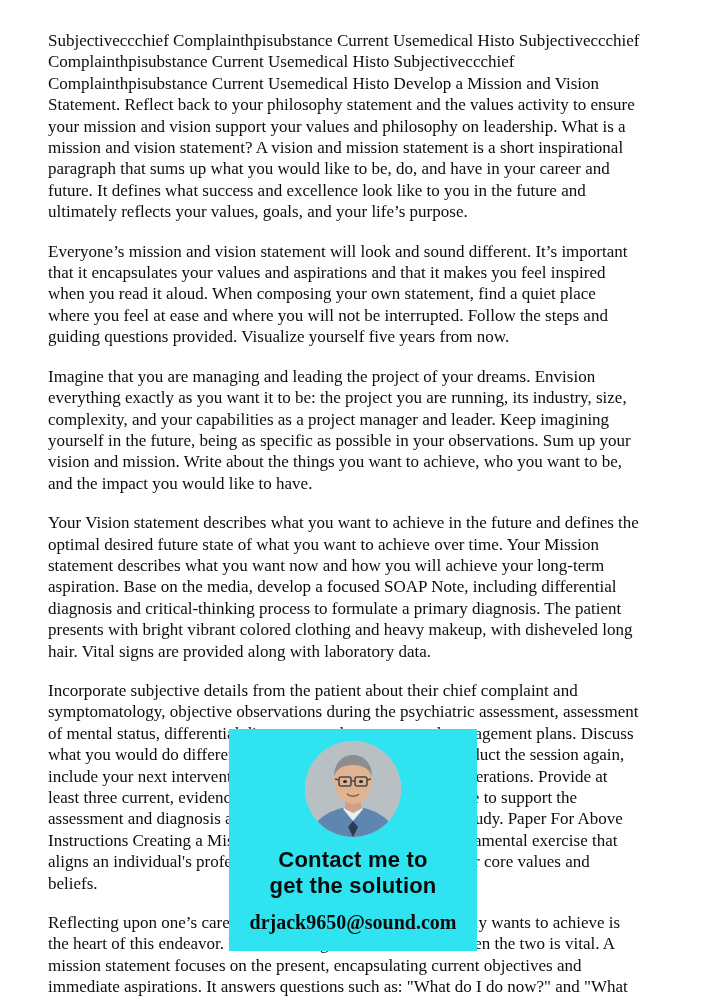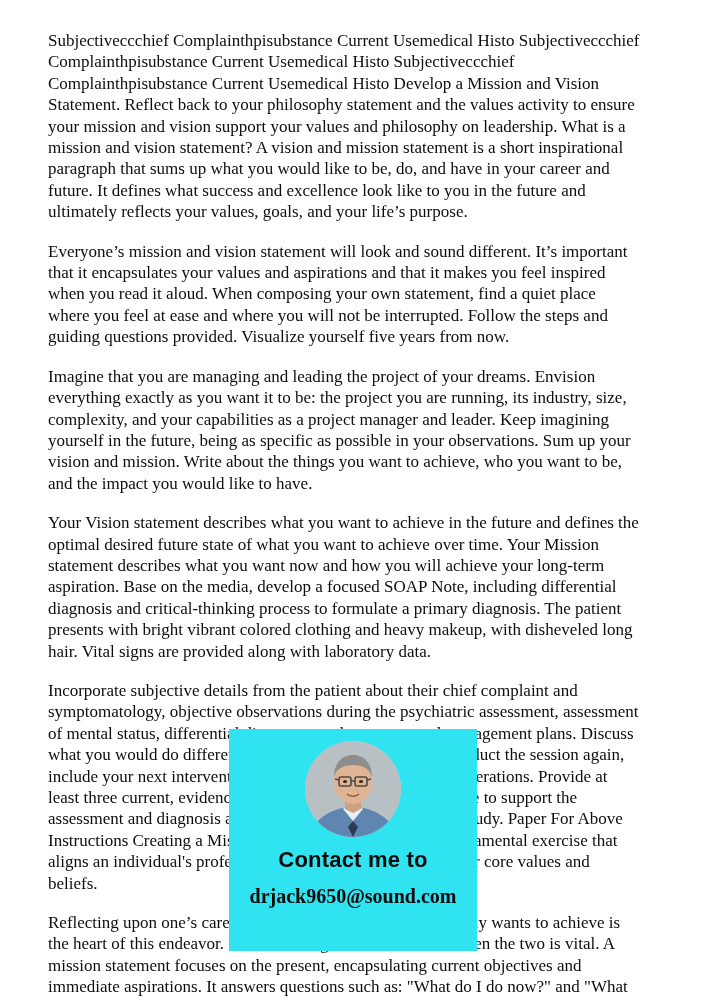"get the solution" div.contact-line { html: none -> <div>get the solution</div> }
